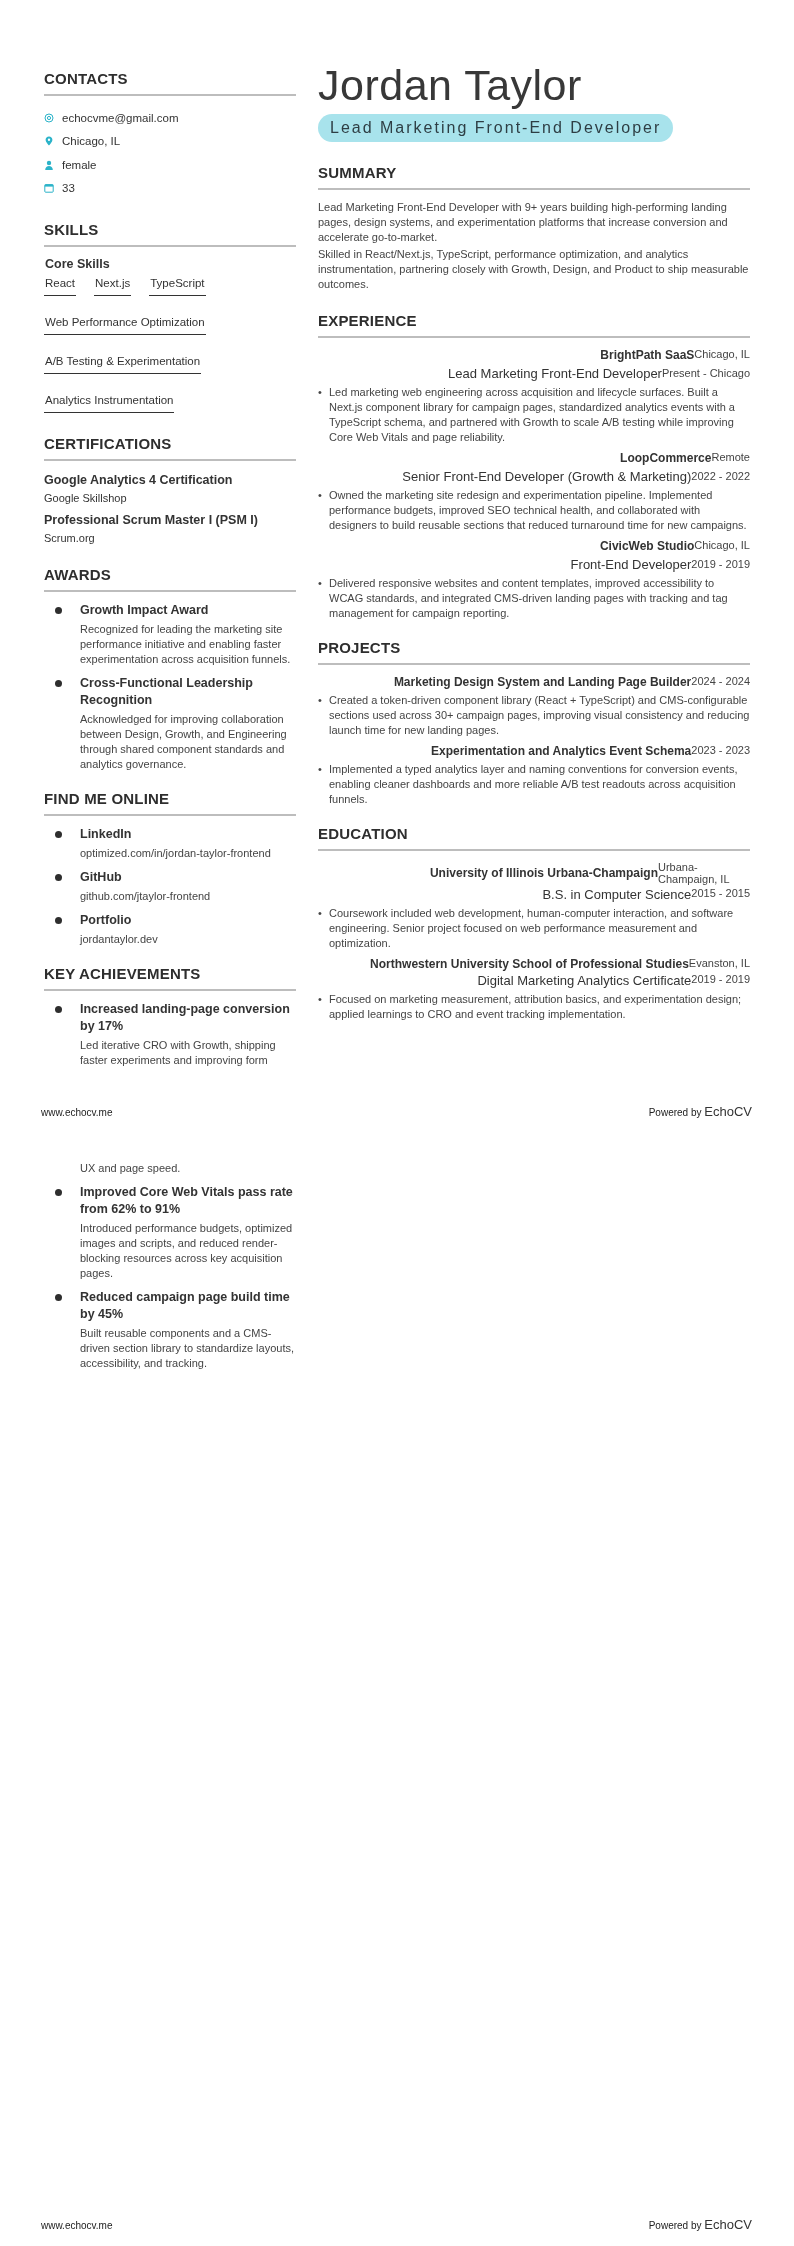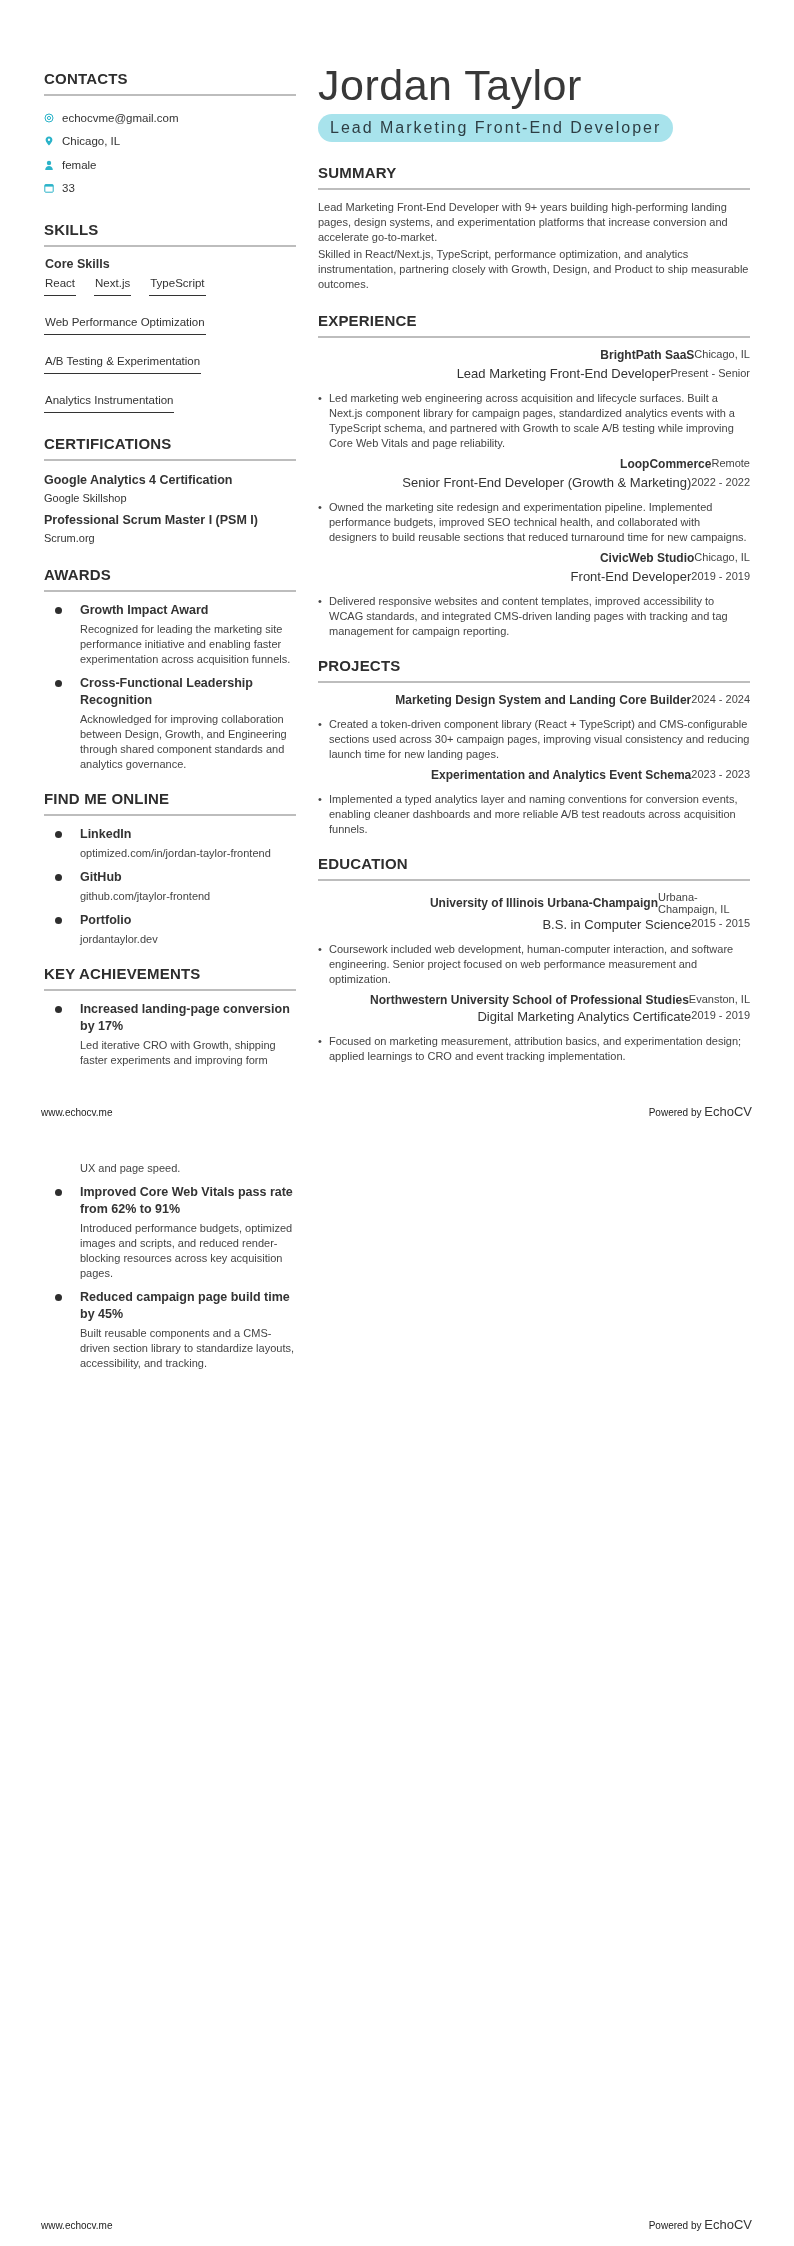"Present - Senior" span.dates { text: Senior -> Chicago }
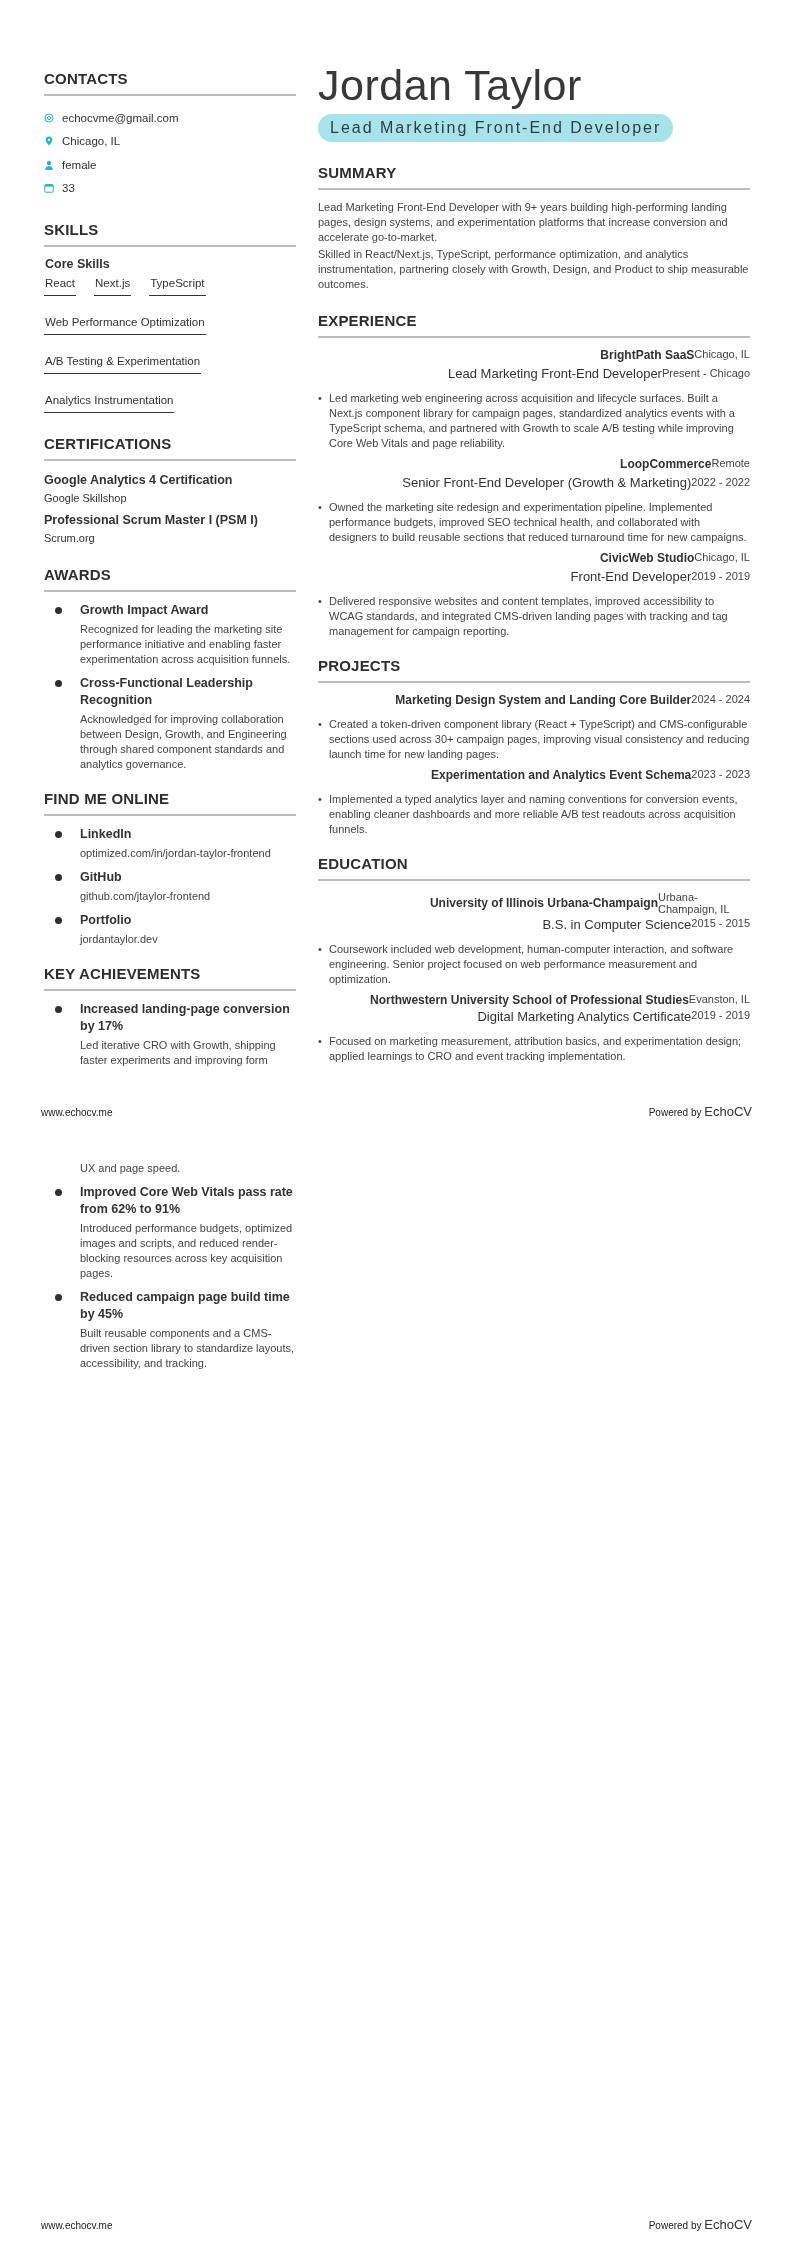"Led marketing web engineering across" .bul { margin-top: 10px -> 4px }
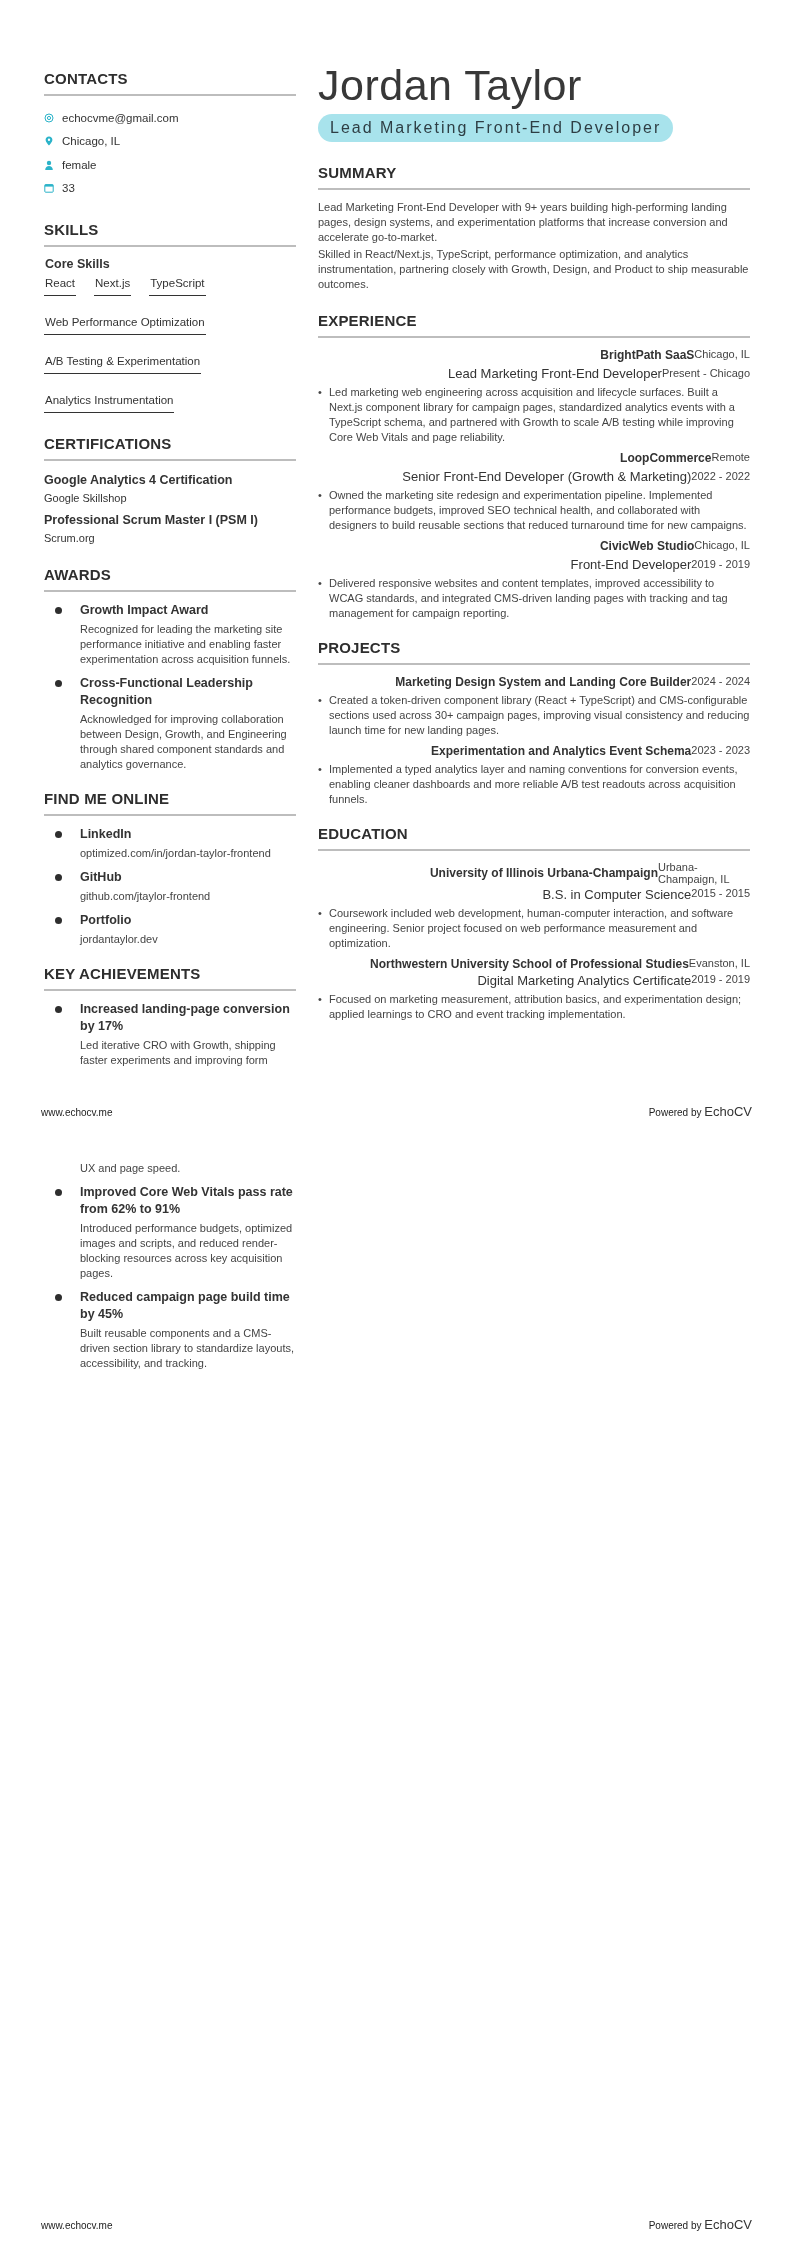"Marketing Design System and Landing" span.org { text: Core -> Page }
